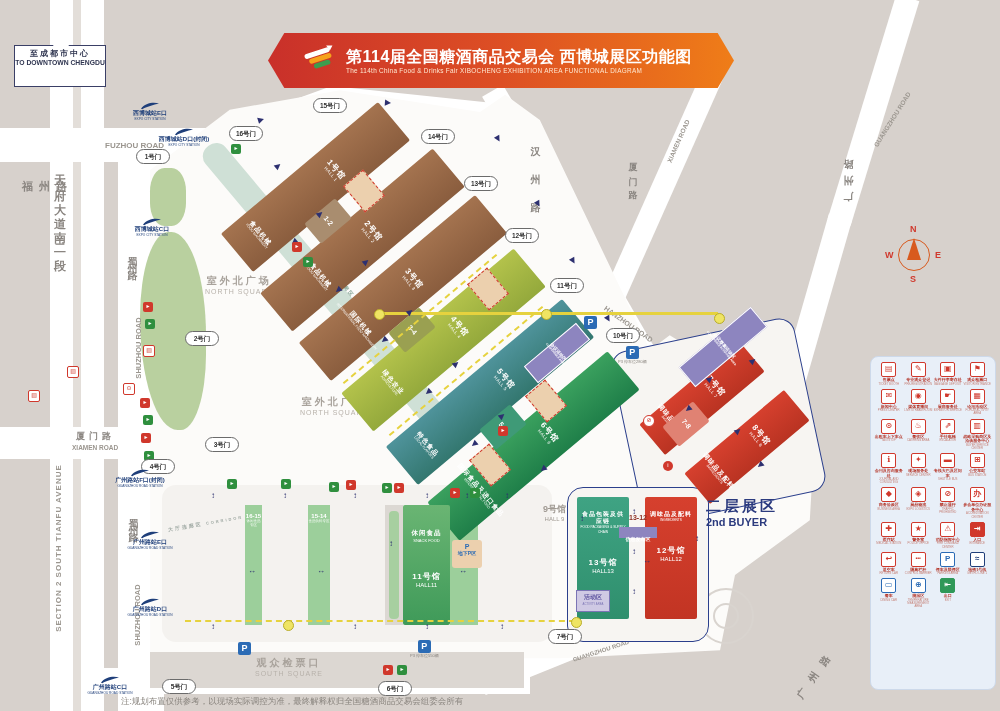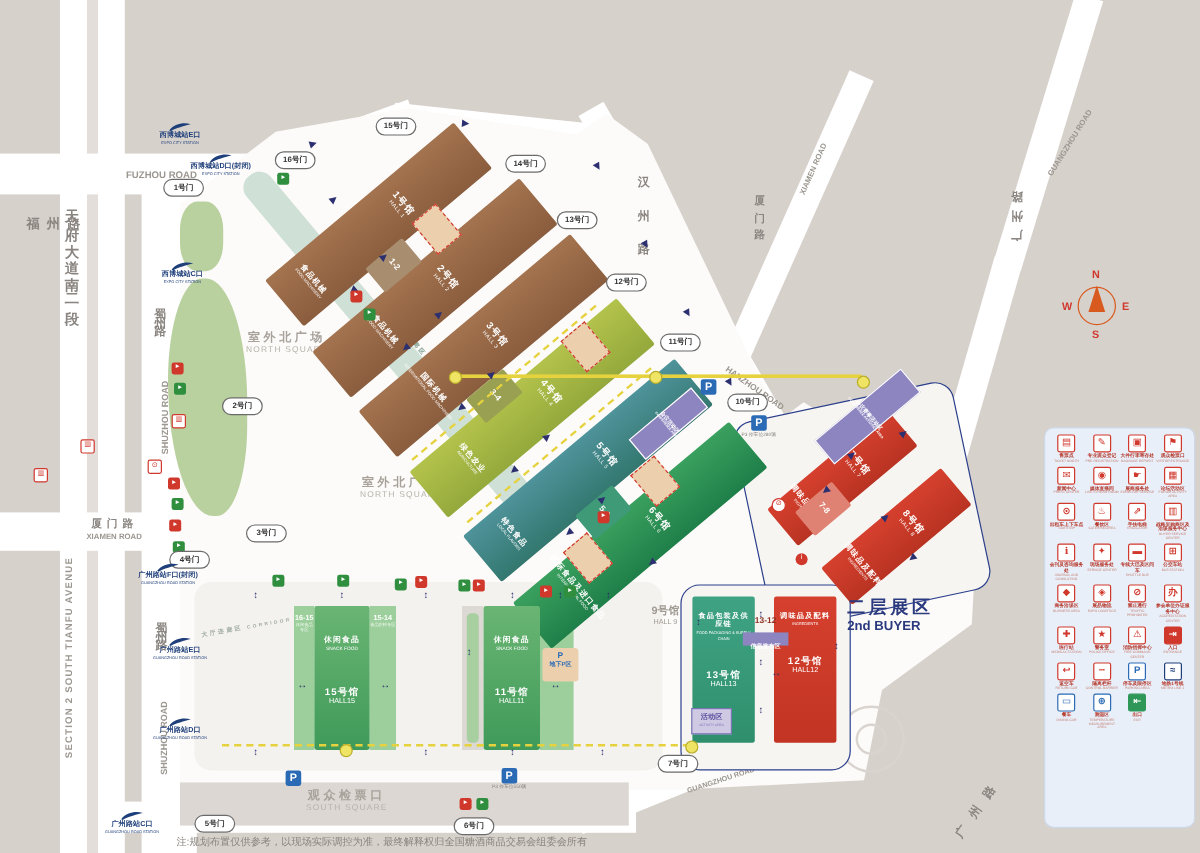"至成都市中心" div.dirbox { html: none -> <div> <div></div> <div>至成都市中心</div> <div>TO DOWNTOWN CHENGDU</div> </div> }
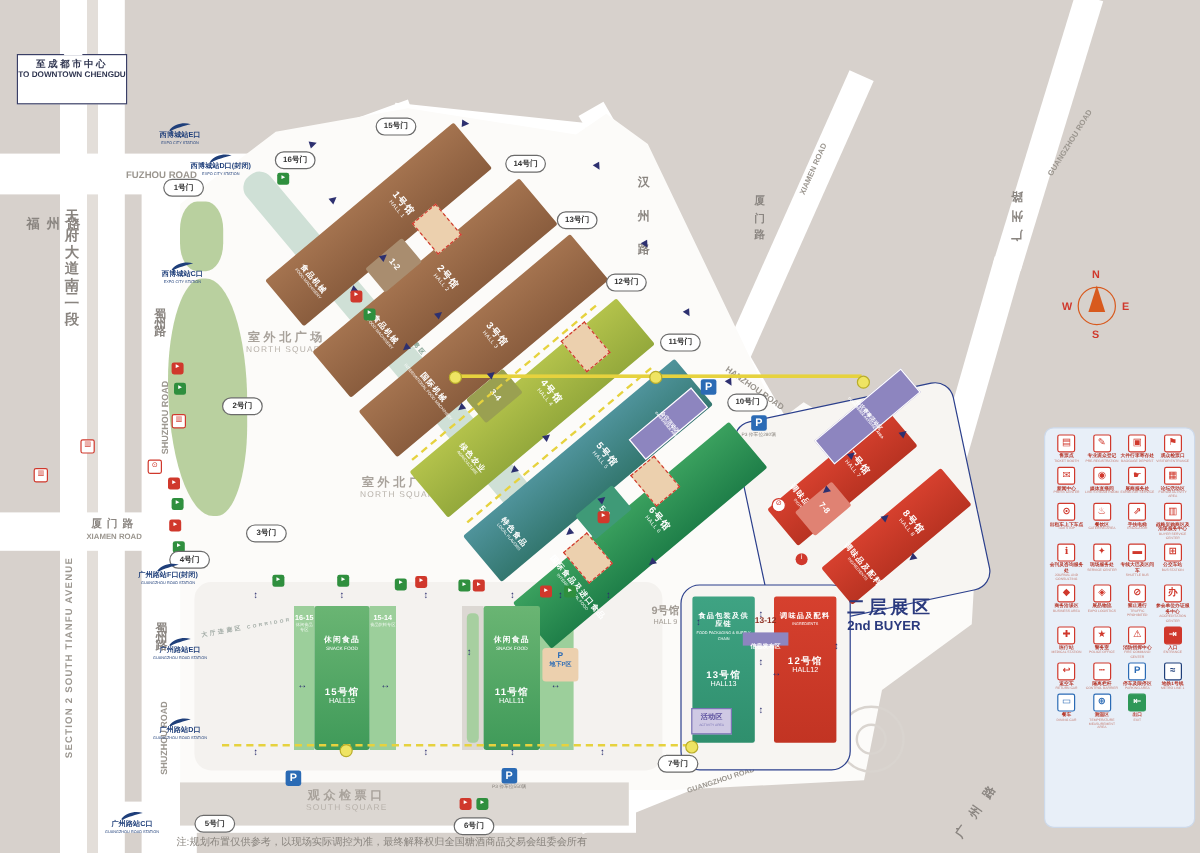"第114届全国糖酒商品交易会 西博城展区功能图" div.banner { html: none -> <div> <div> <svg> <g> <rect></rect> <rect></rect> <rect></rect> <path></path> </g> </svg> </div> <div> <div>第114届全国糖酒商品交易会 西博城展区功能图</div> <div>The 114th China Food &amp; Drinks Fair XIBOCHENG EXHIBITION AREA FUNCTIONAL DIAGRAM</div> </div> </div> }
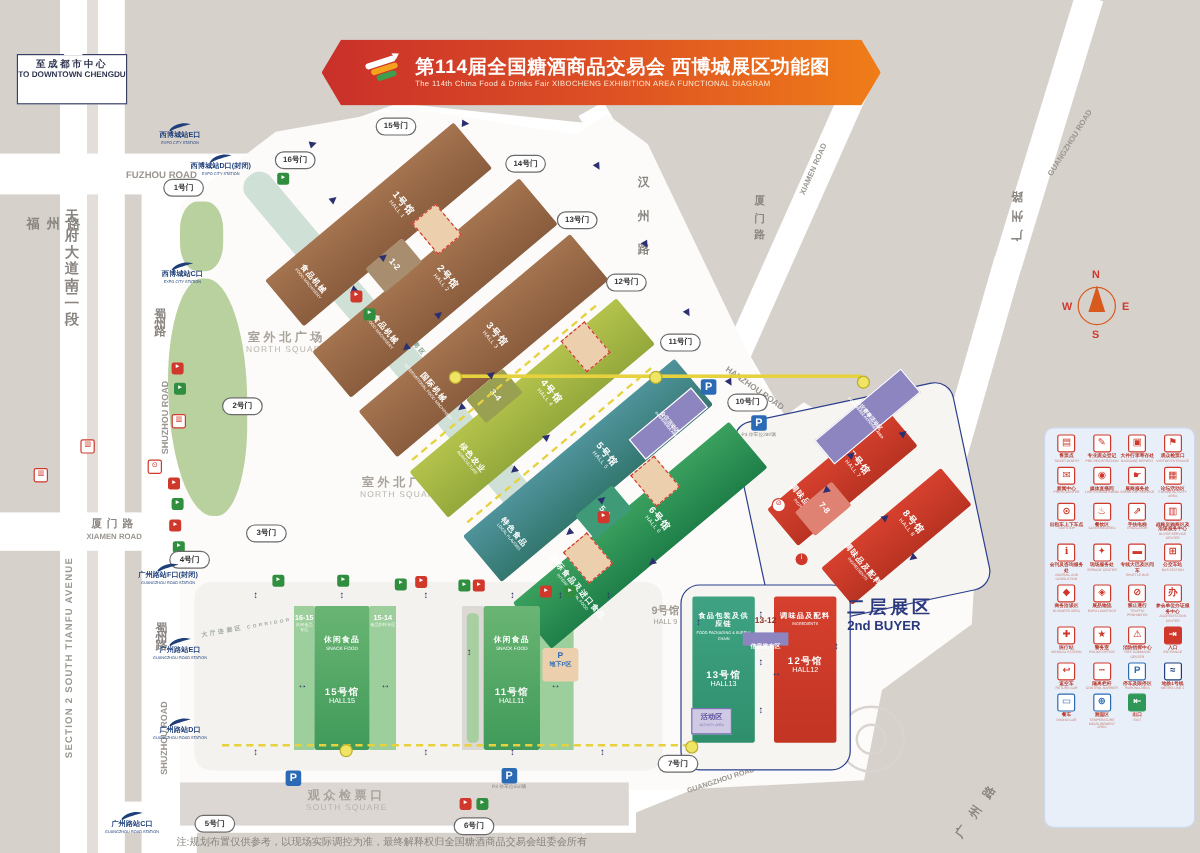"15号馆" div.bhall { html: <div> <div>休闲食品</div> <div>SNACK FOOD</div> <div>15号馆</div> <div>HALL15</div> </div> -> none }
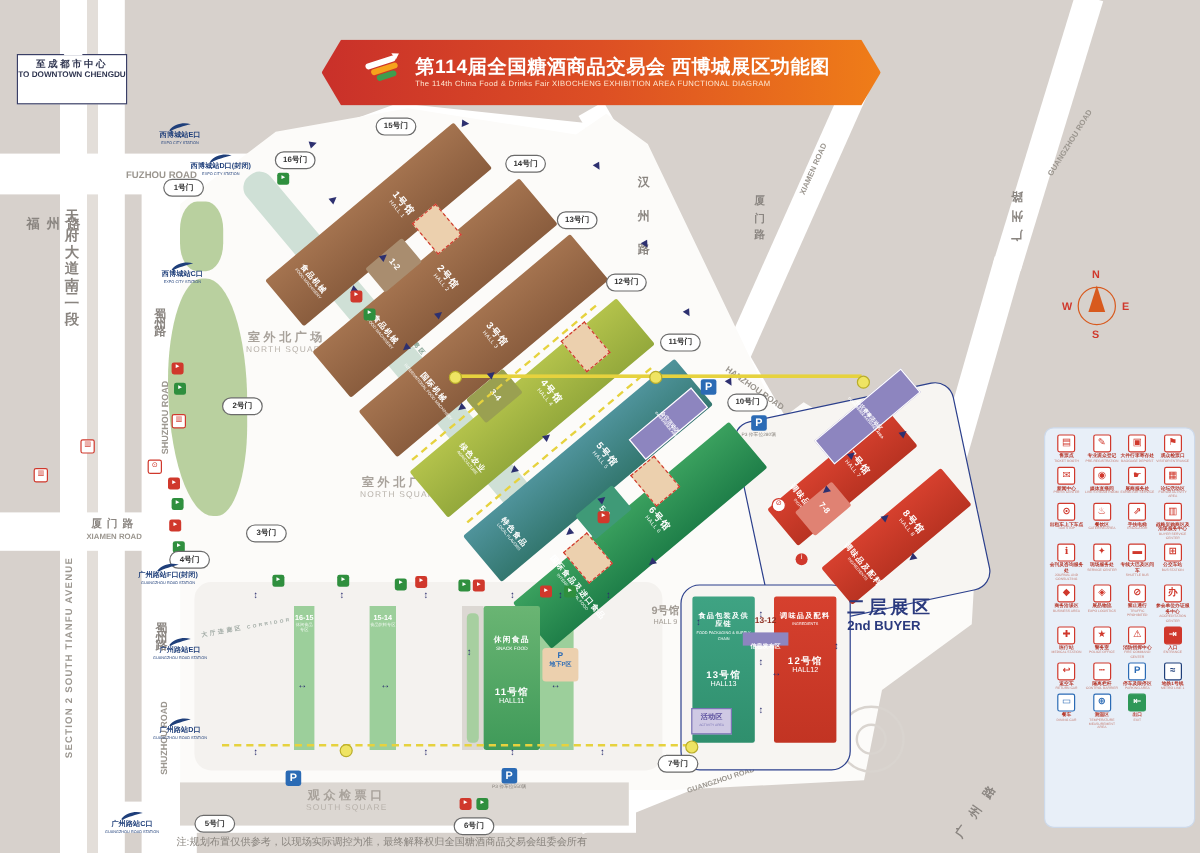"注:规划布置仅供参考，以现场实际调控为准，最终解释权归全国糖酒商品交易会组委会所" div.abs { left: 147px -> 121px }
